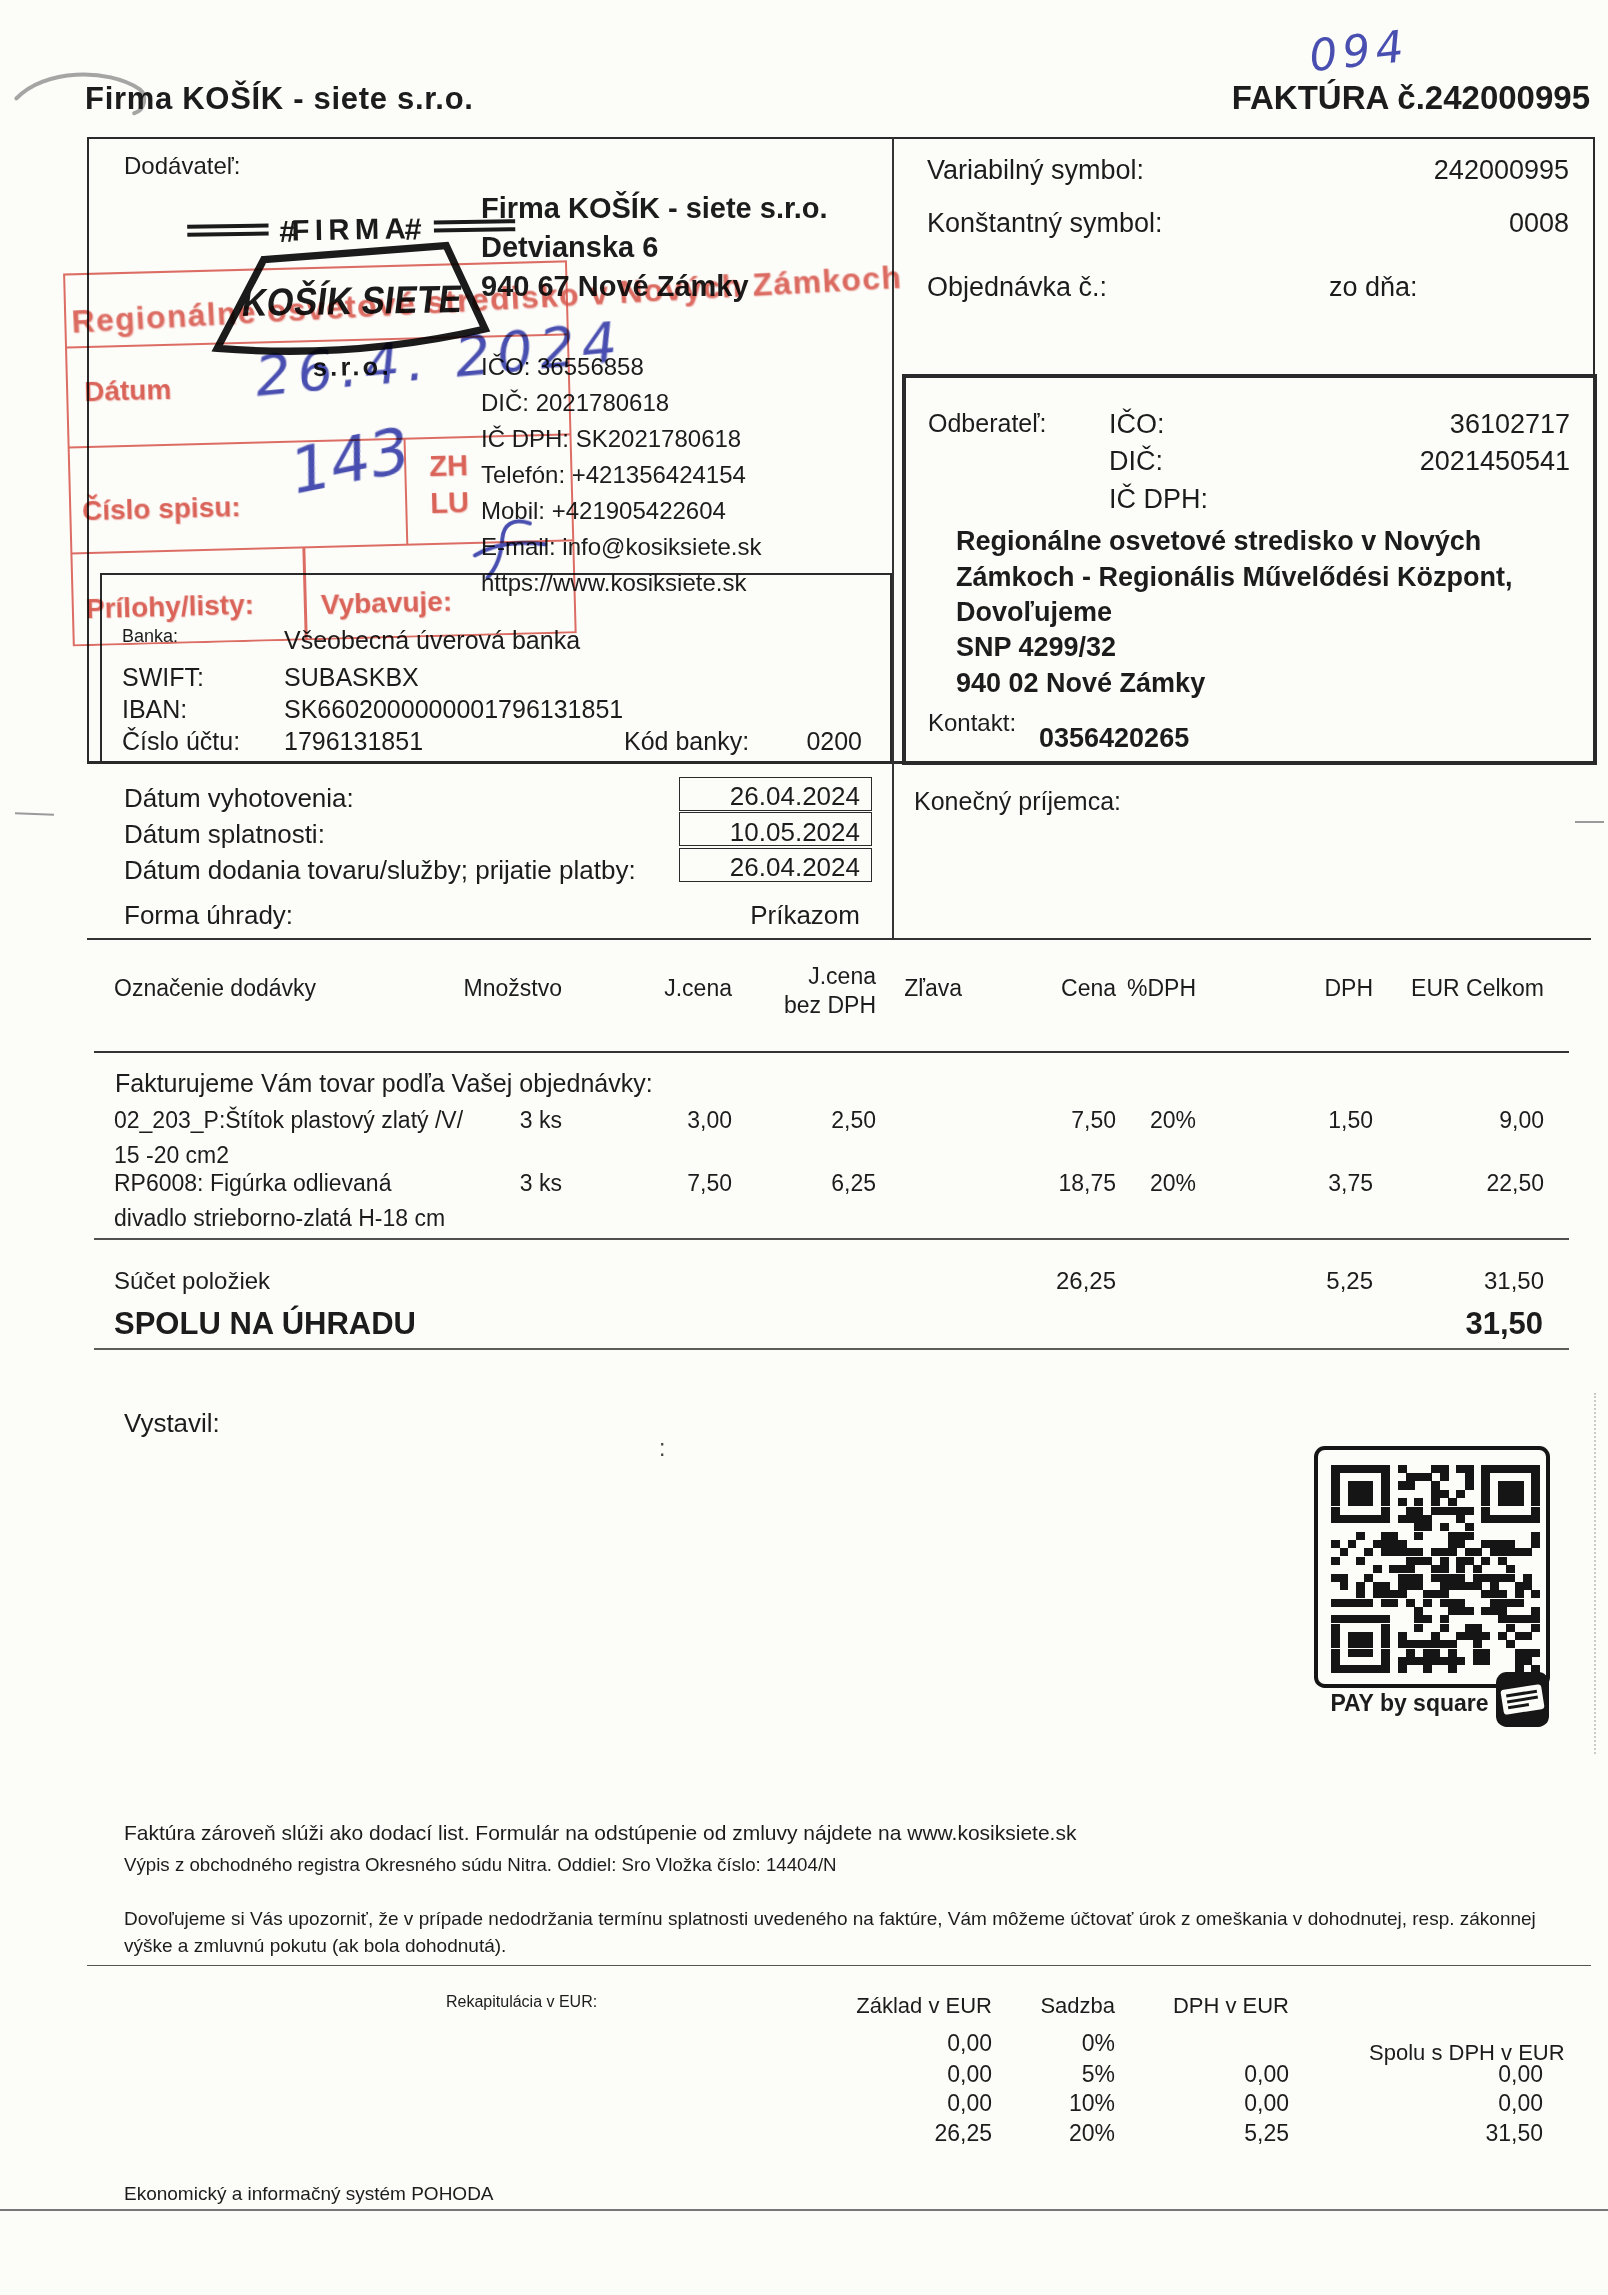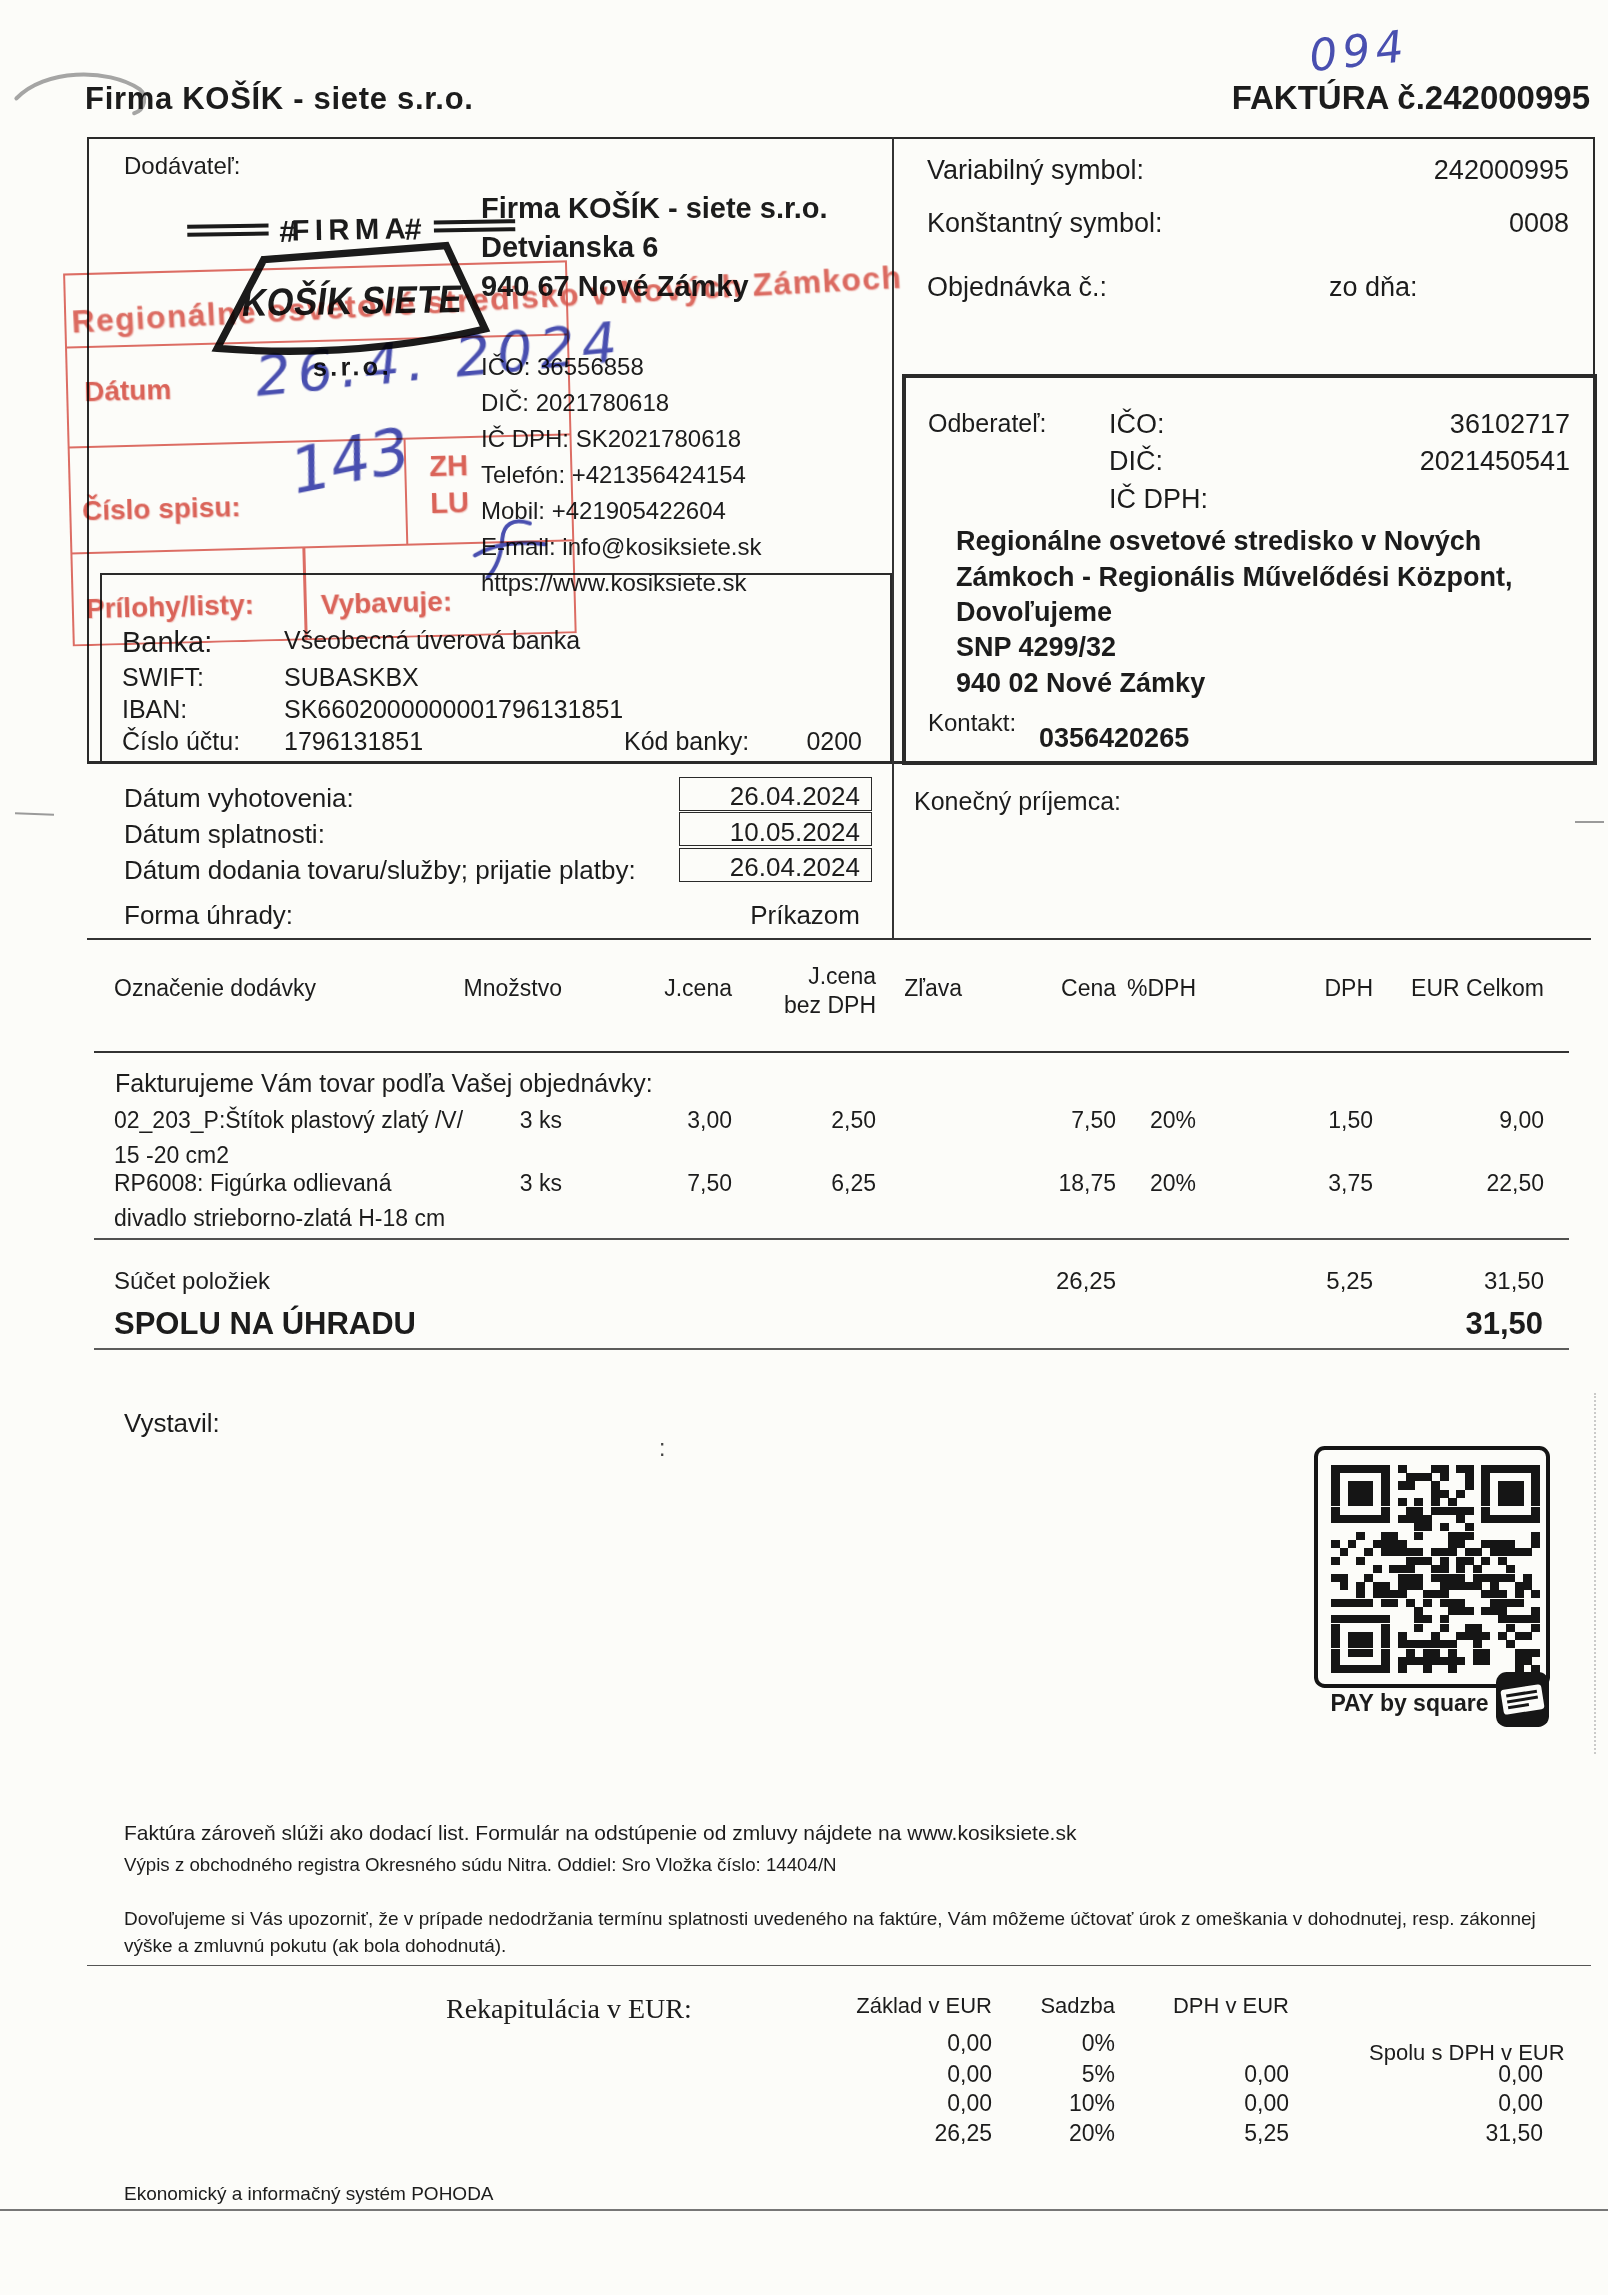"Banka:" div.t { font-size: 29px -> 18px }
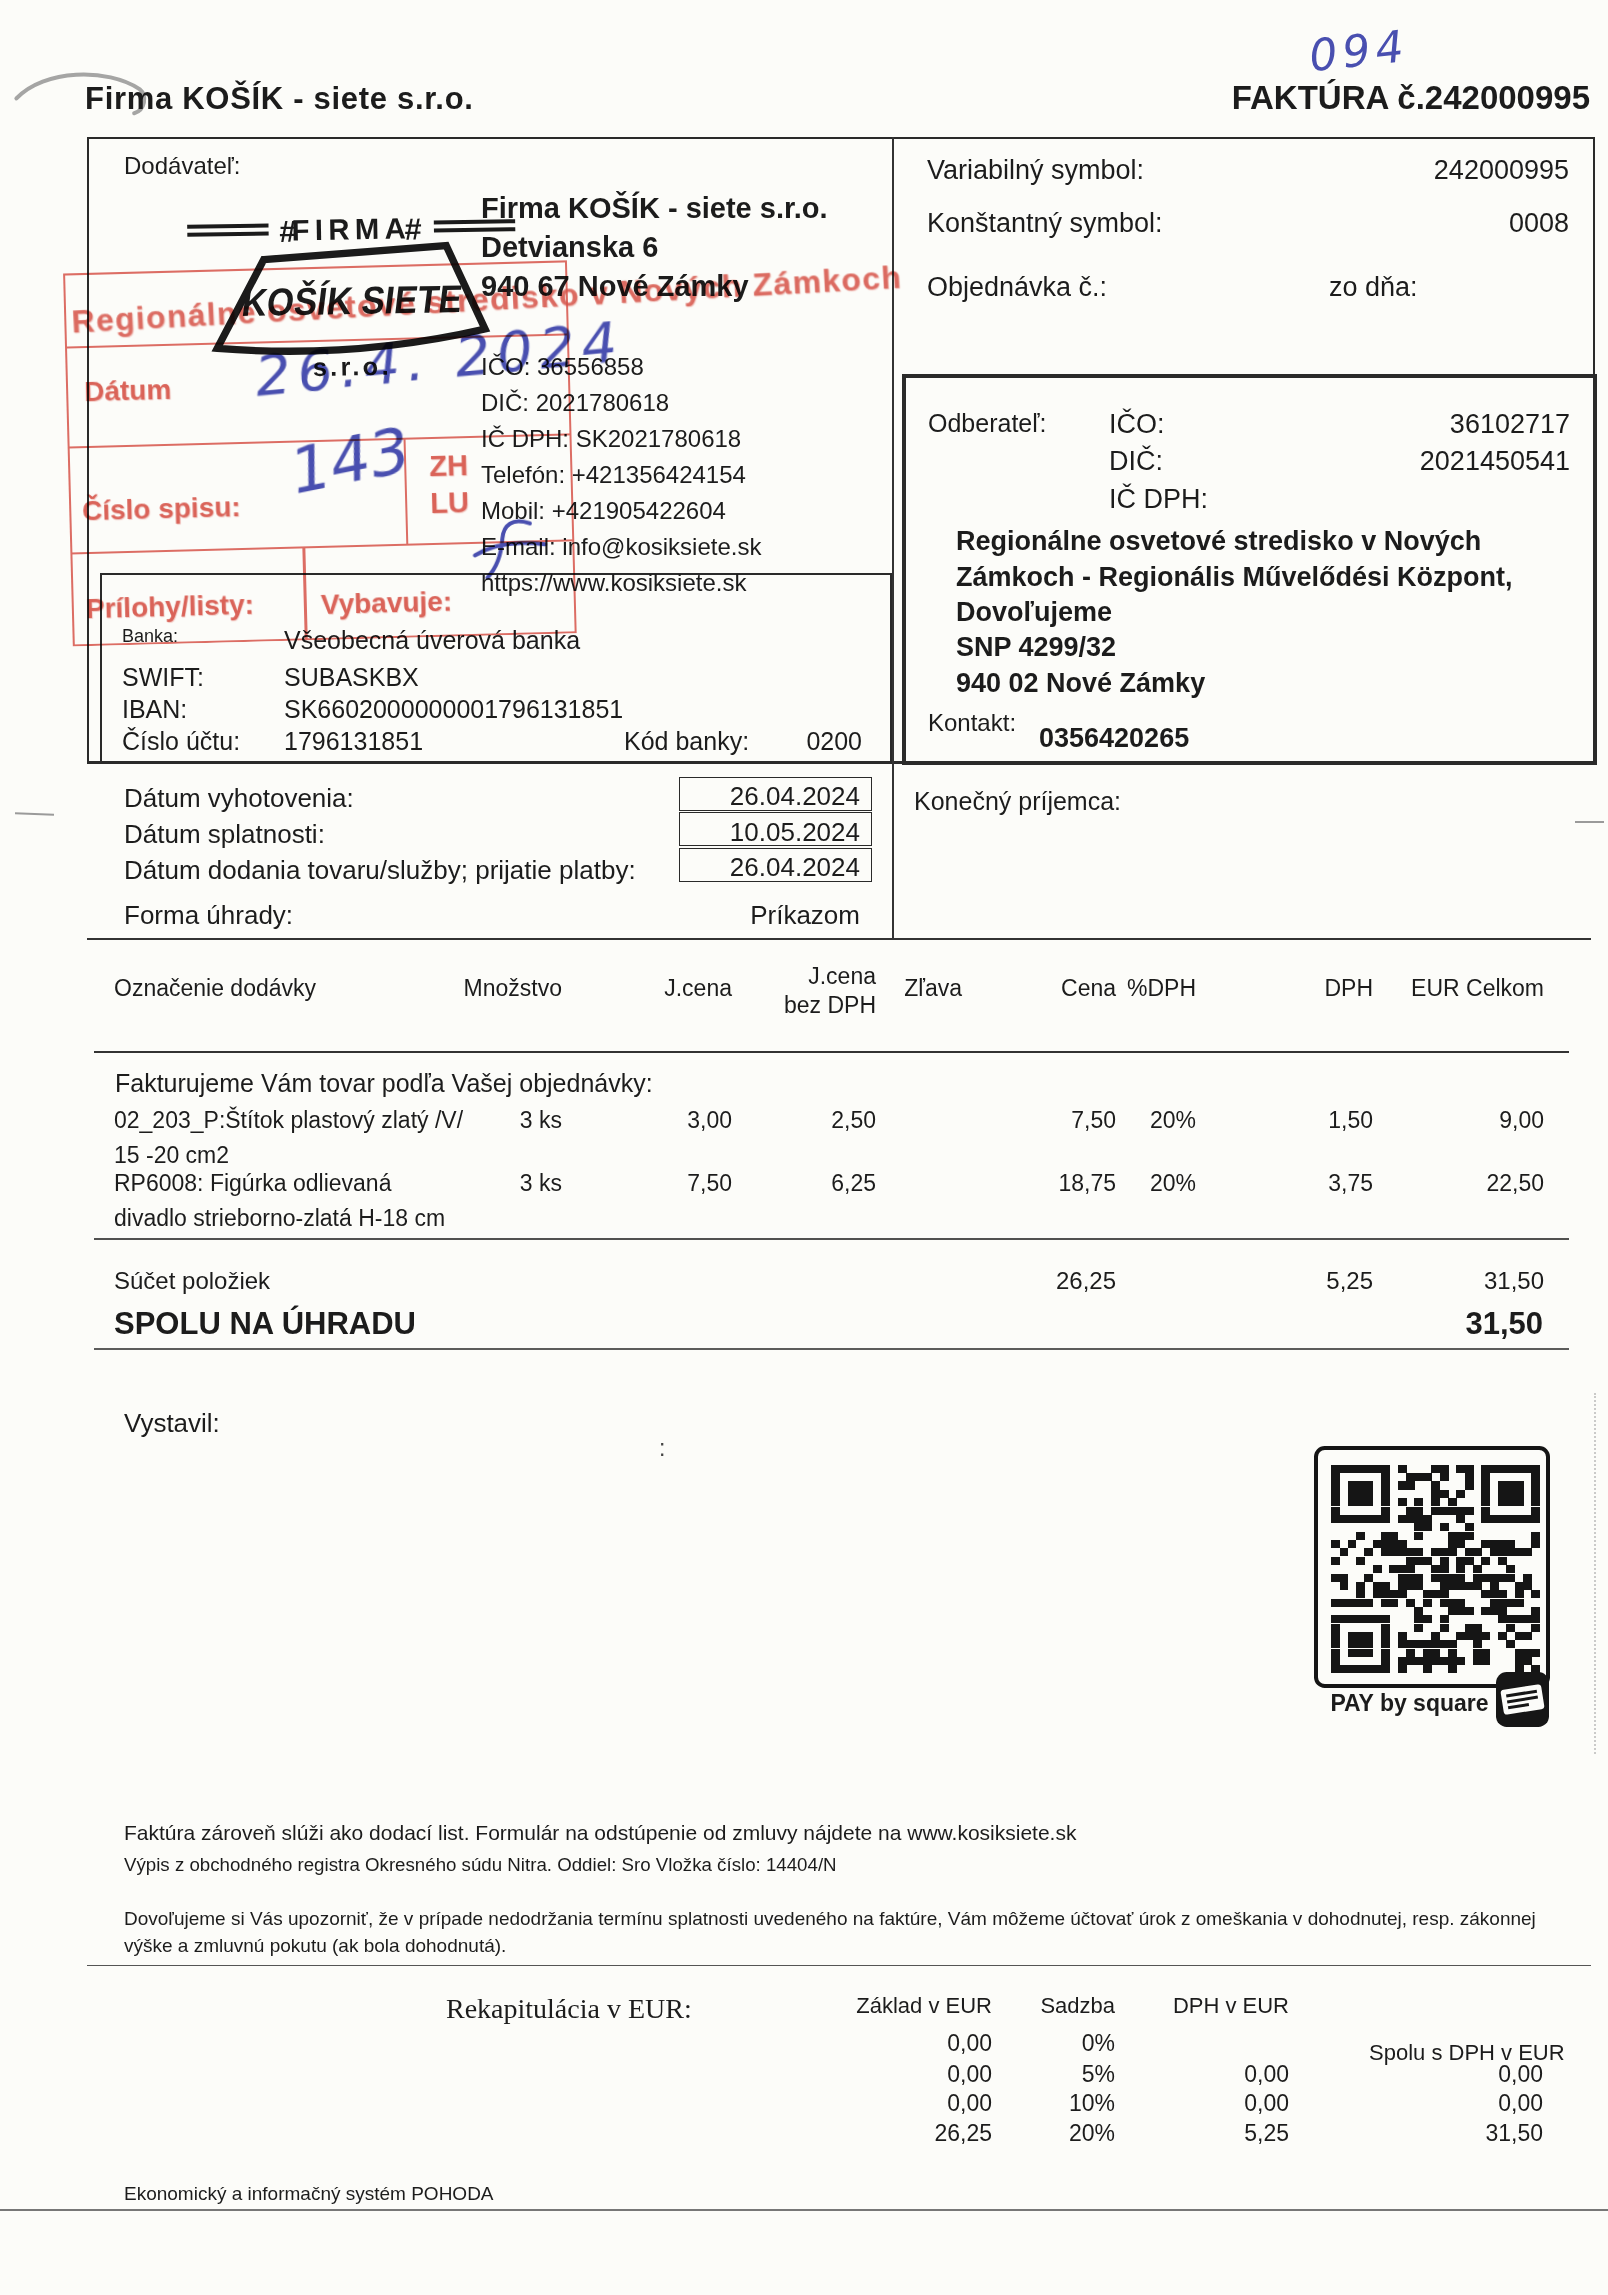"Rekapitulácia v EUR:" div.t { font-family: Liberation Serif, serif -> none; font-size: 28px -> 16px }
